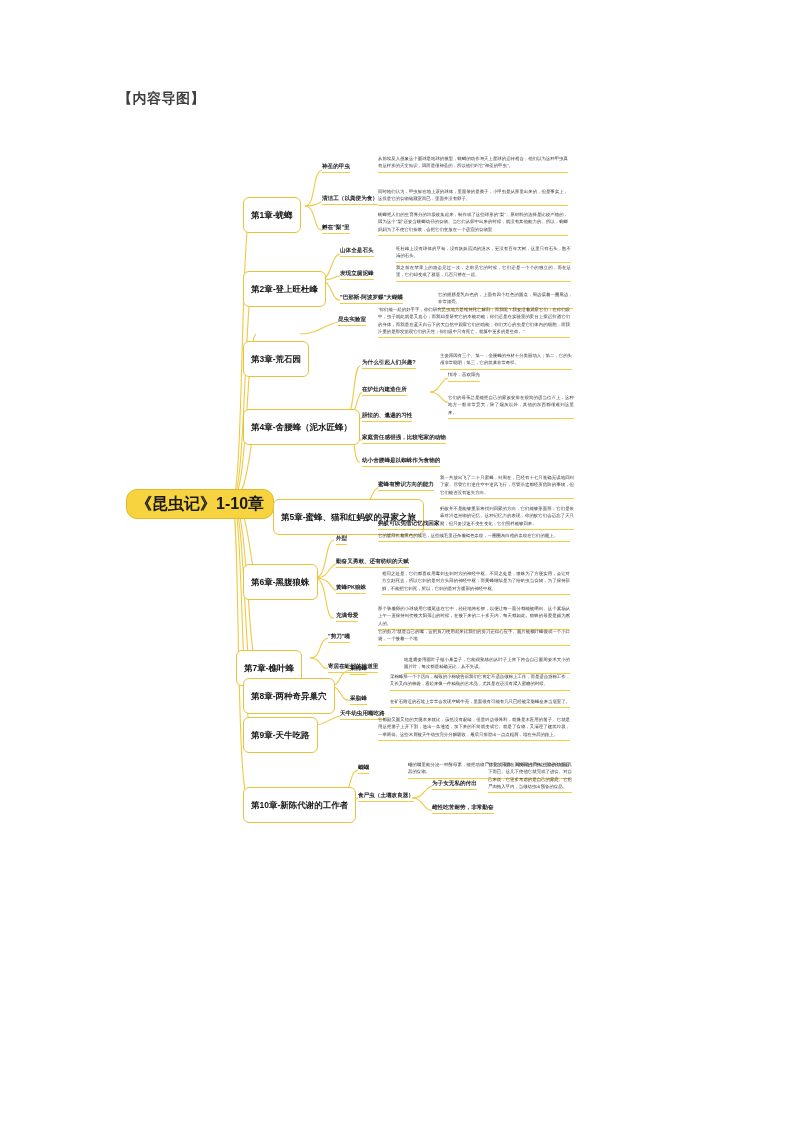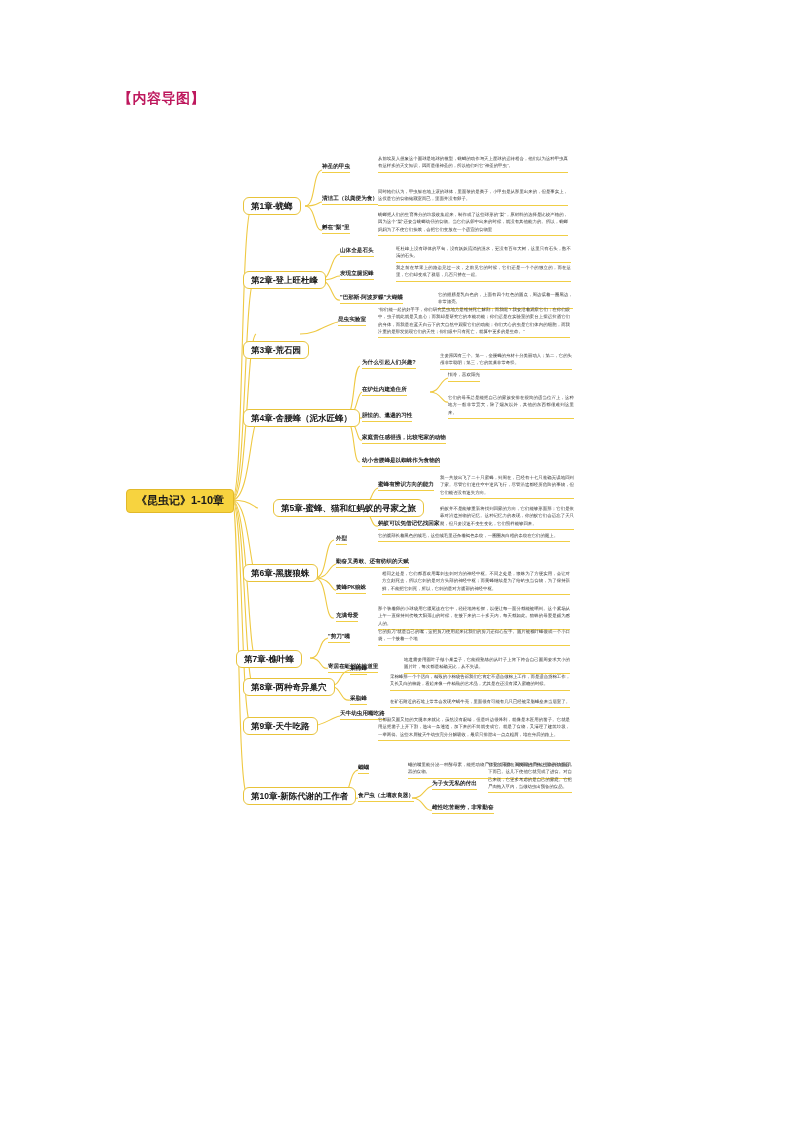"【内容导图】" #page-title { color: #be185d -> #404040 }
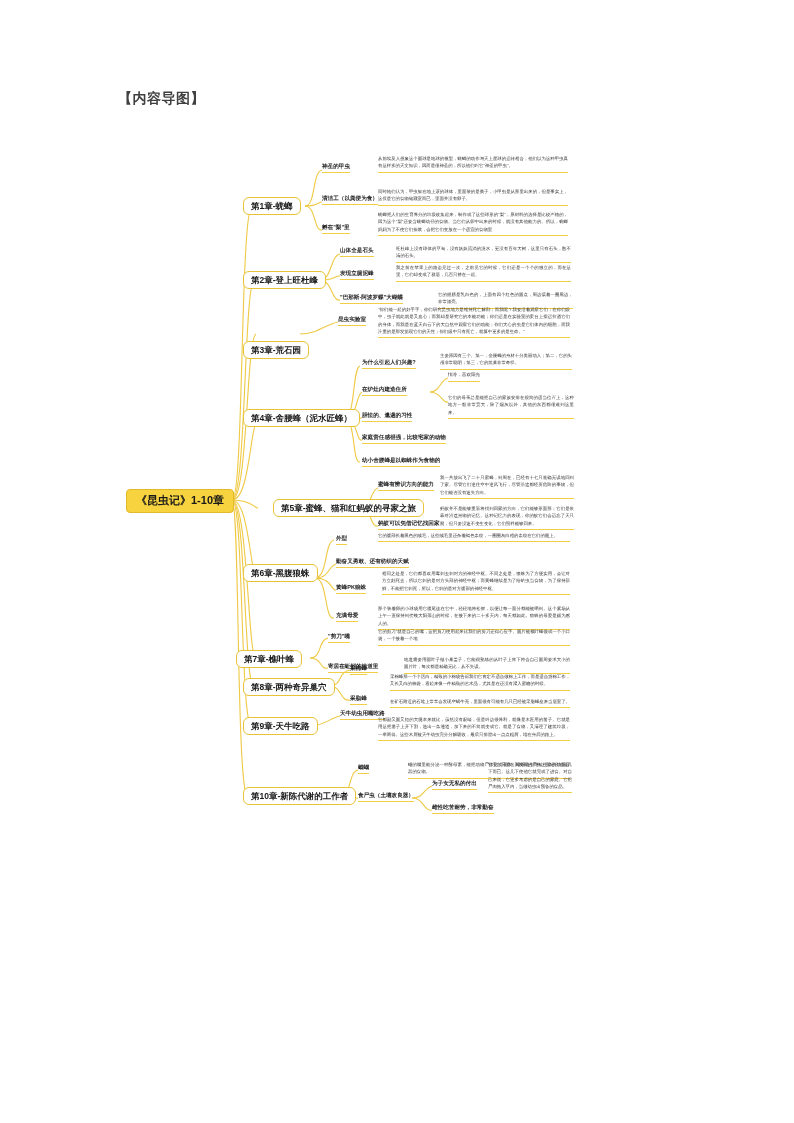"第1章-蜣螂" .chap-node { padding: 3px 7px -> 12px 7px }
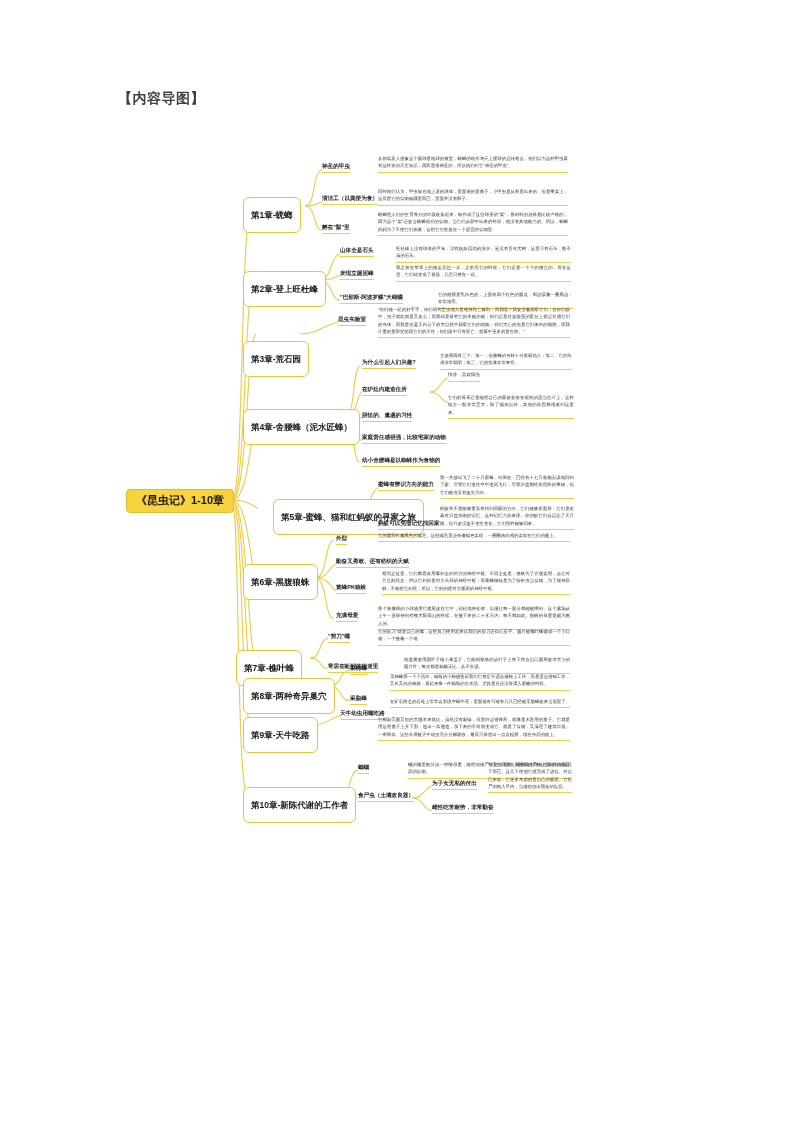"《昆虫记》1-10章" .root-node { border-radius: 4px -> 11px; font-size: 11px -> 16px }
